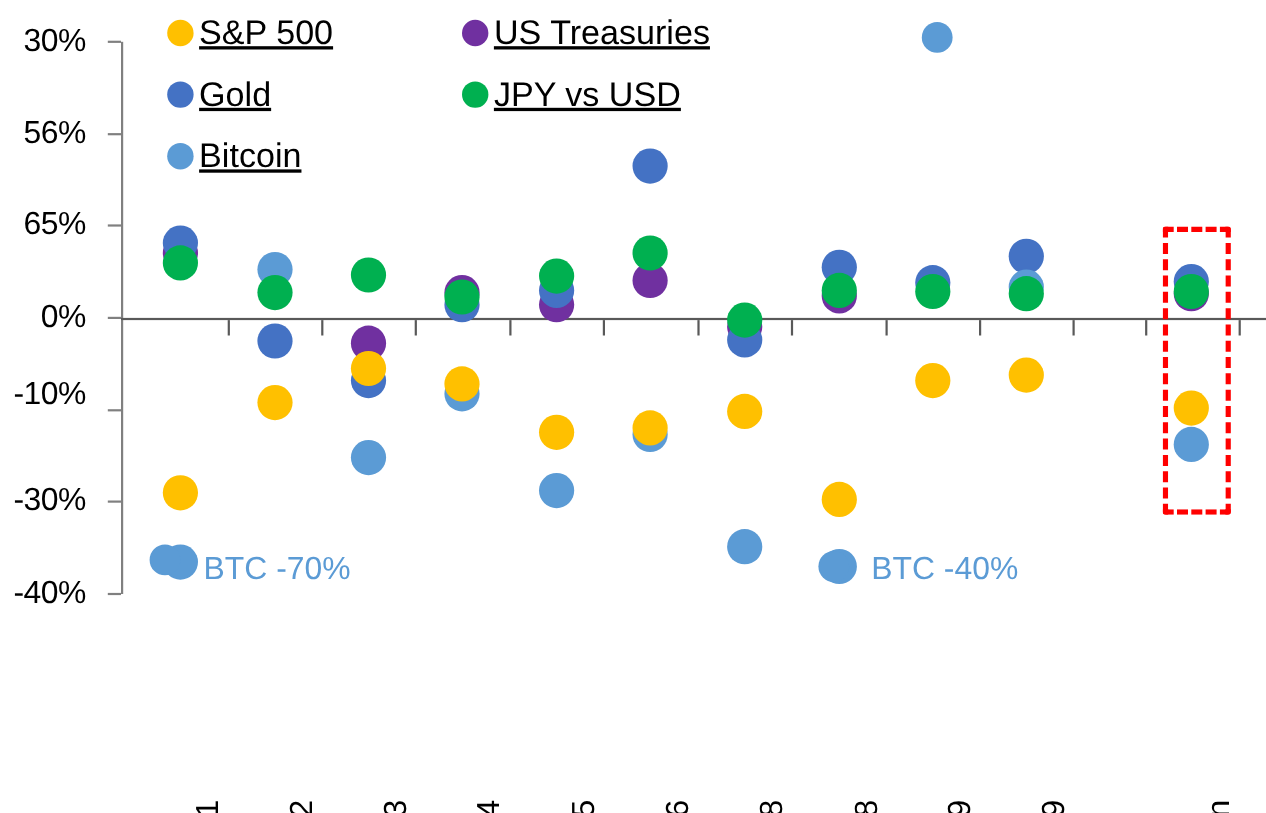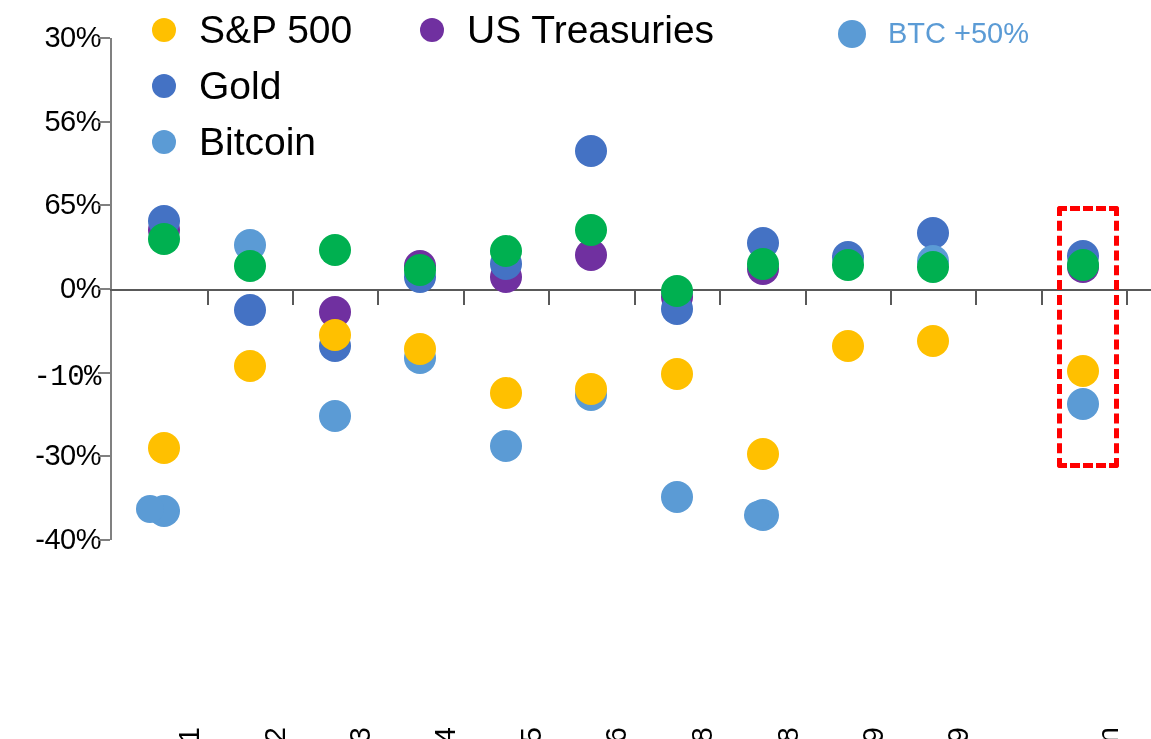"30%" #y-axis-labels { padding-left: 23px -> none }
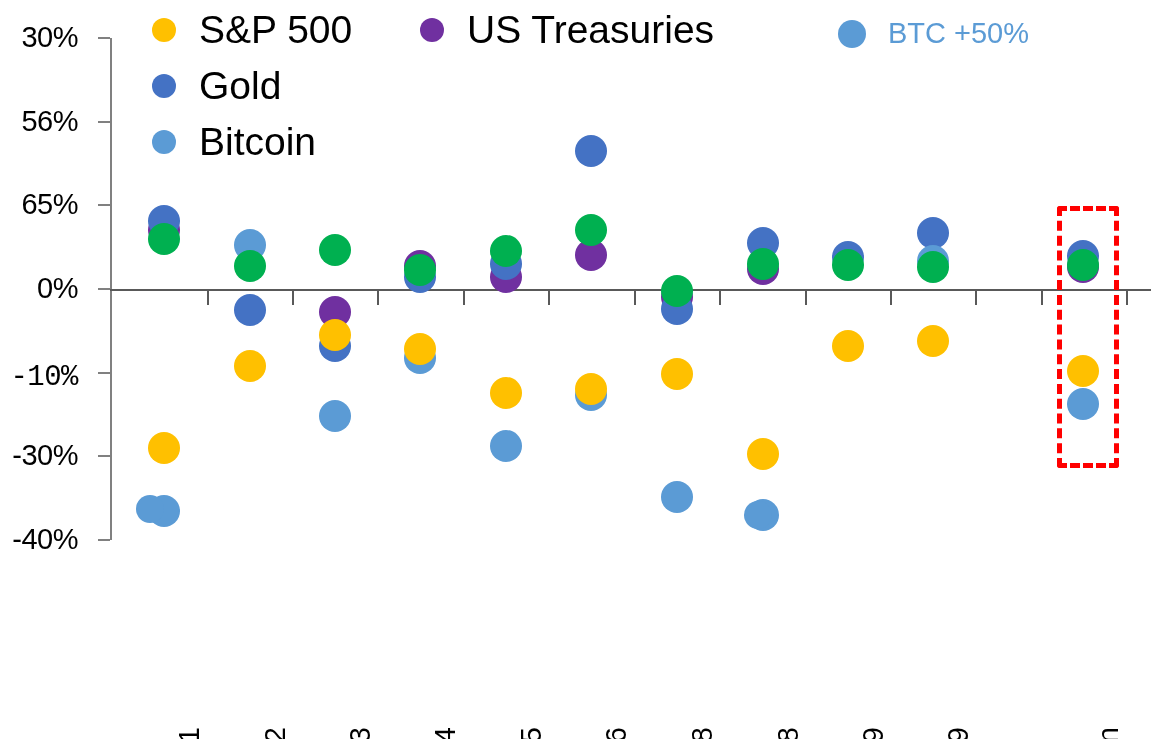"S&P 500" .legend-text { font-size: 39px -> 31px; margin-left: 23px -> 5px; text-decoration: none -> underline }
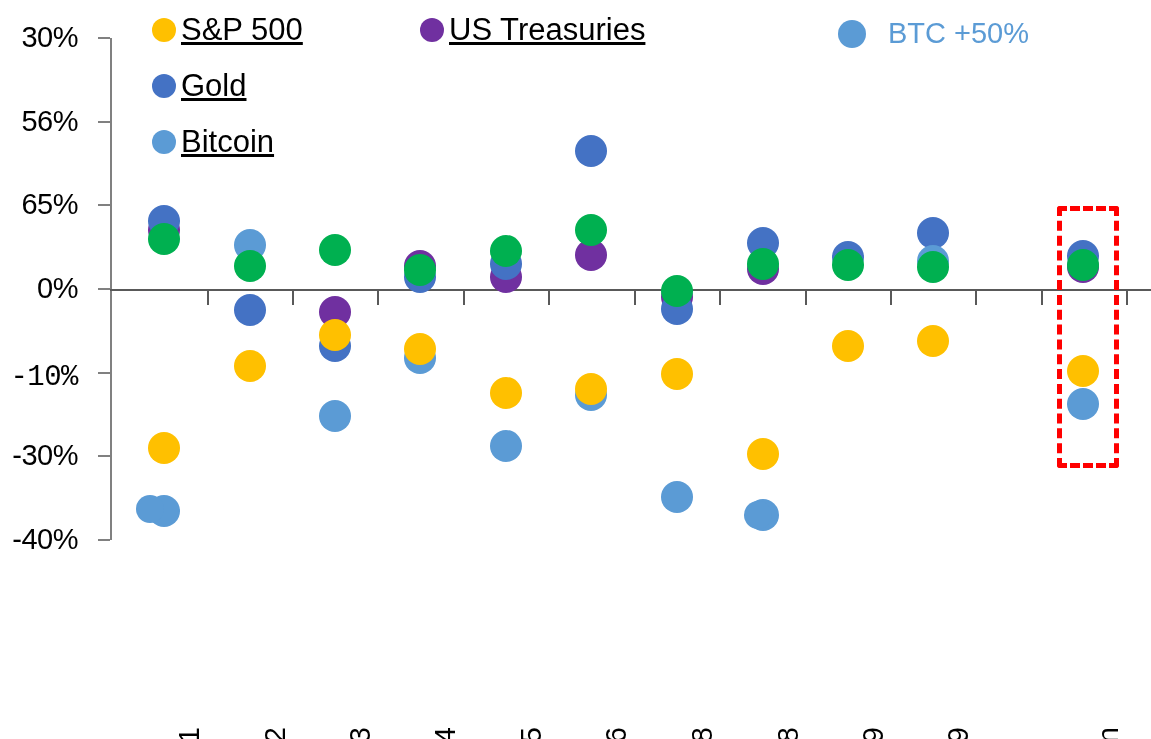"BTC +50%" div.annot { html: <div>BTC +50%</div> -> none }
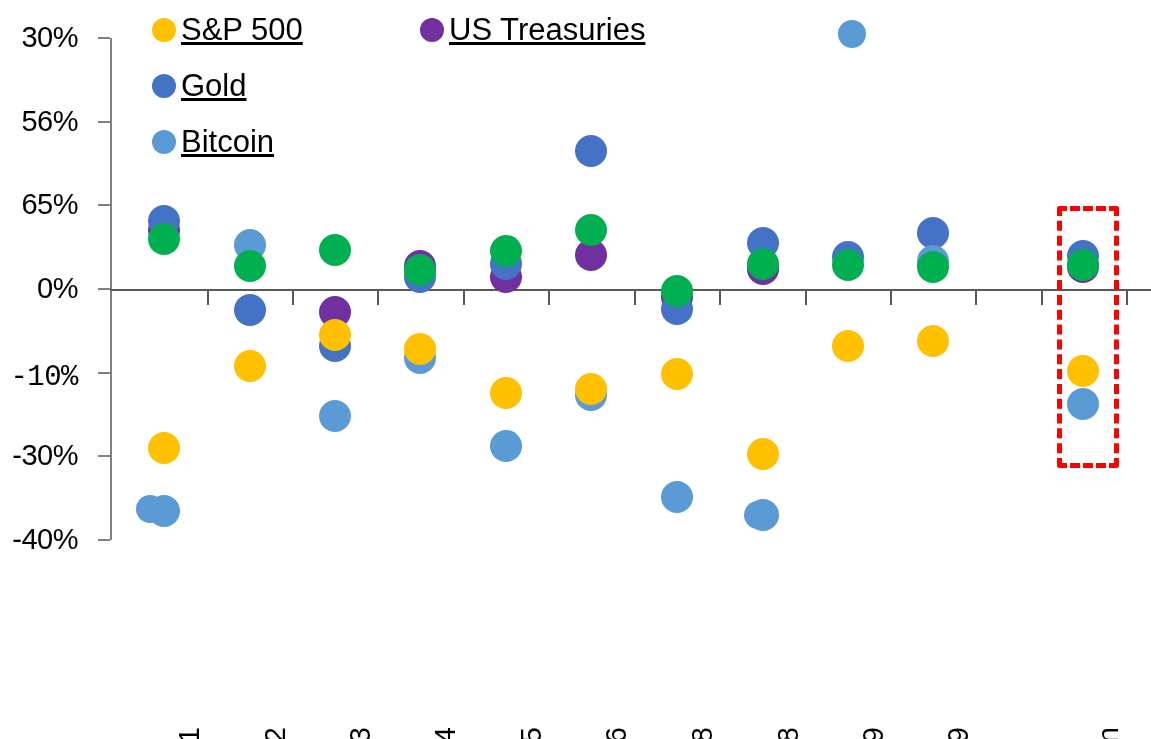"JPY vs USD" div.legend-item { html: none -> <div> <span></span> <span>JPY vs USD</span> </div> }
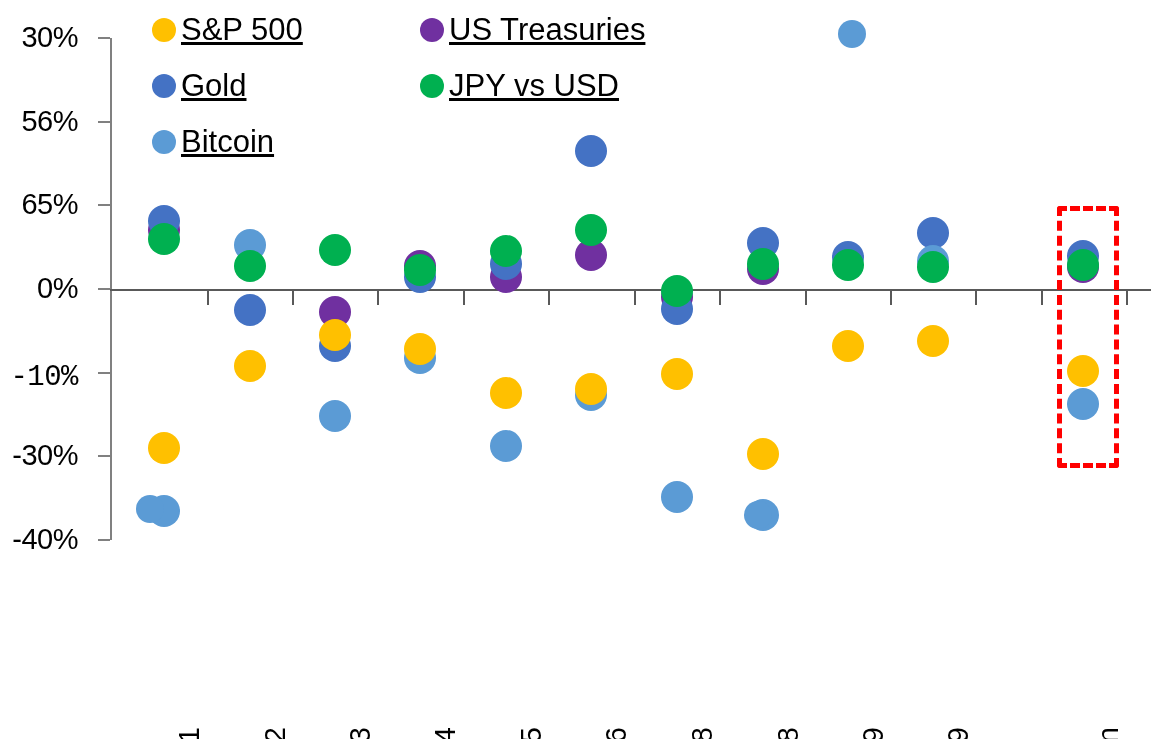"-10%" div.y-label { font-family: Liberation Mono, monospace -> none; top: 363px -> 344px }
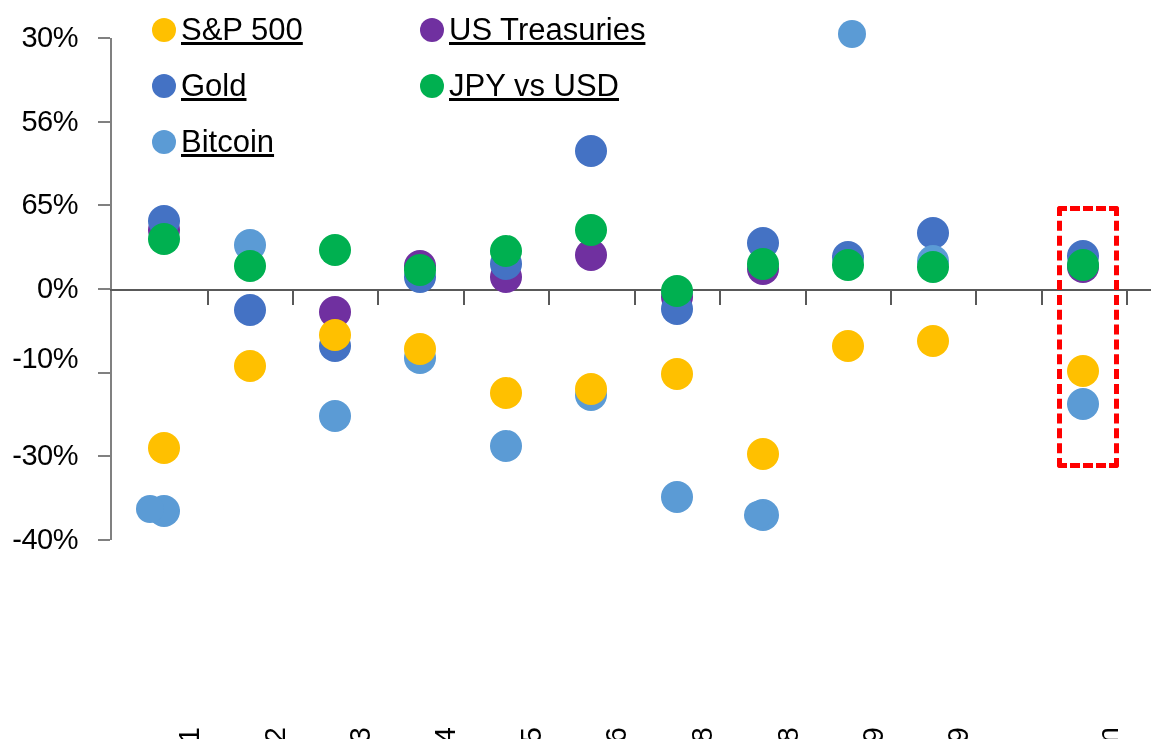"BTC -70%" div.annot { html: none -> <div>BTC -70%</div> }
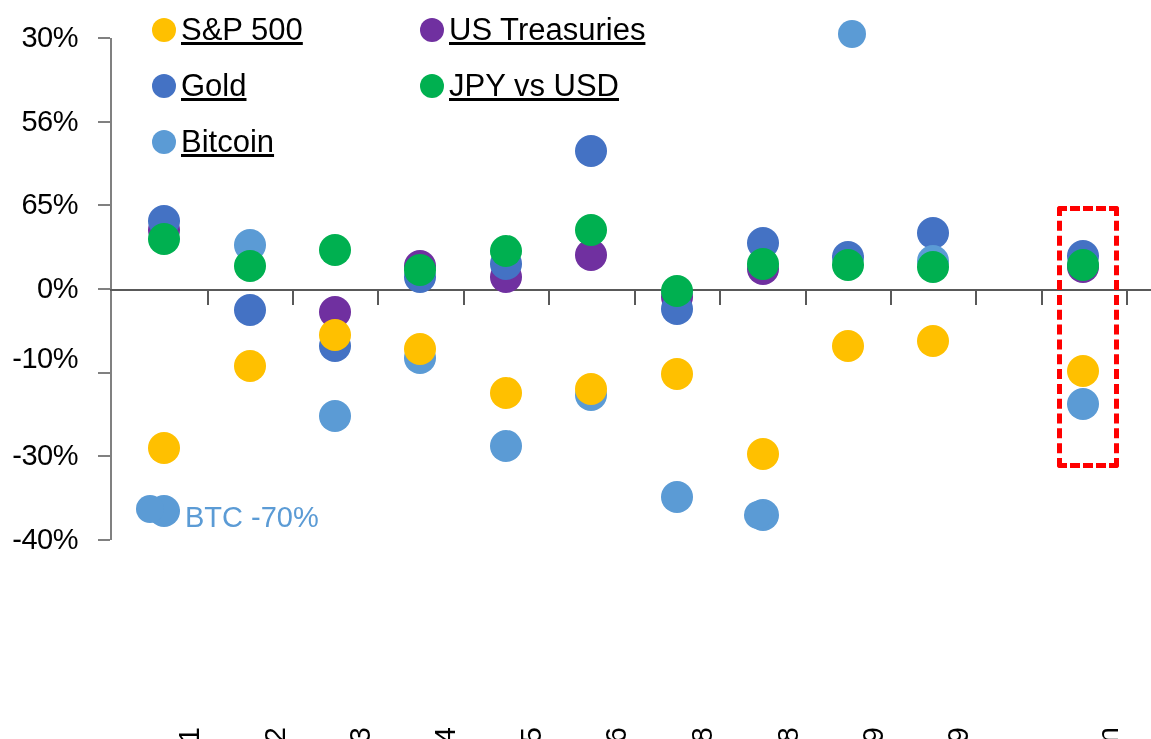"BTC -40%" div.annot { html: none -> <div>BTC -40%</div> }
